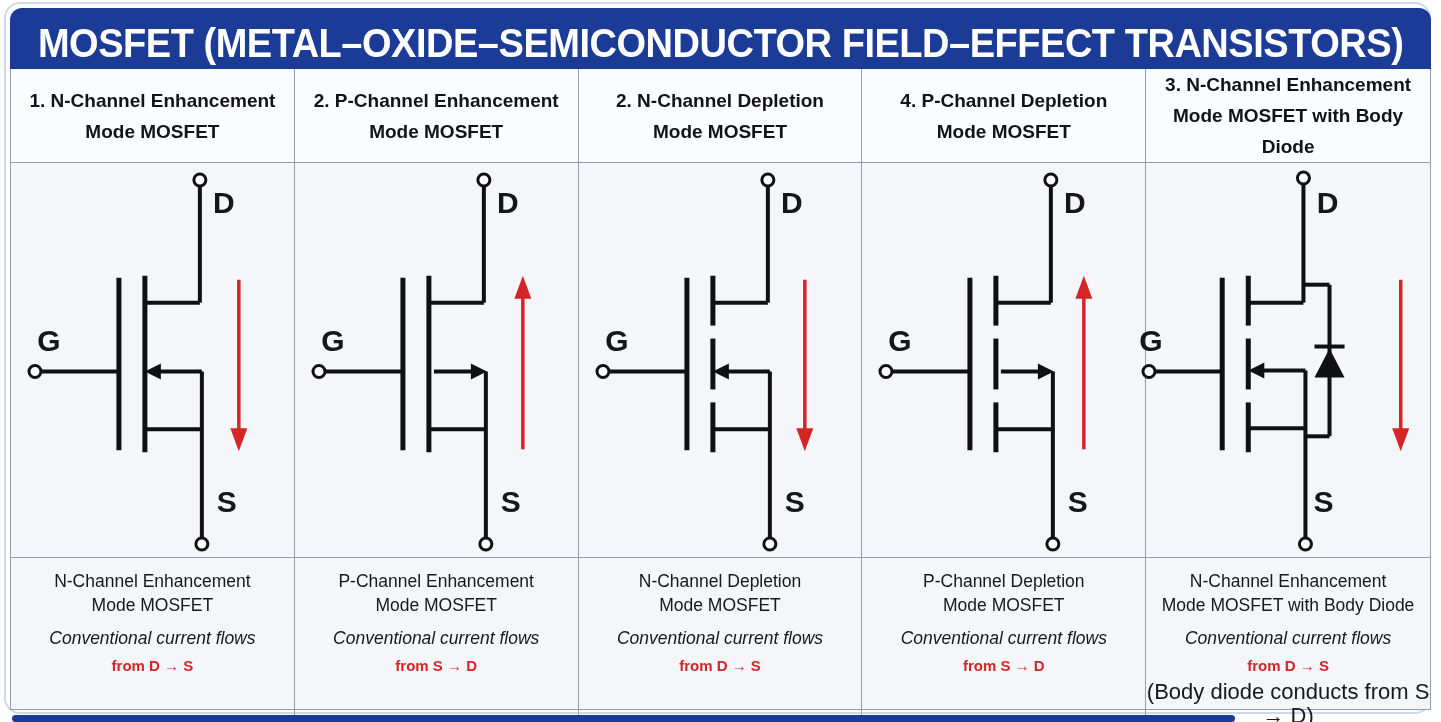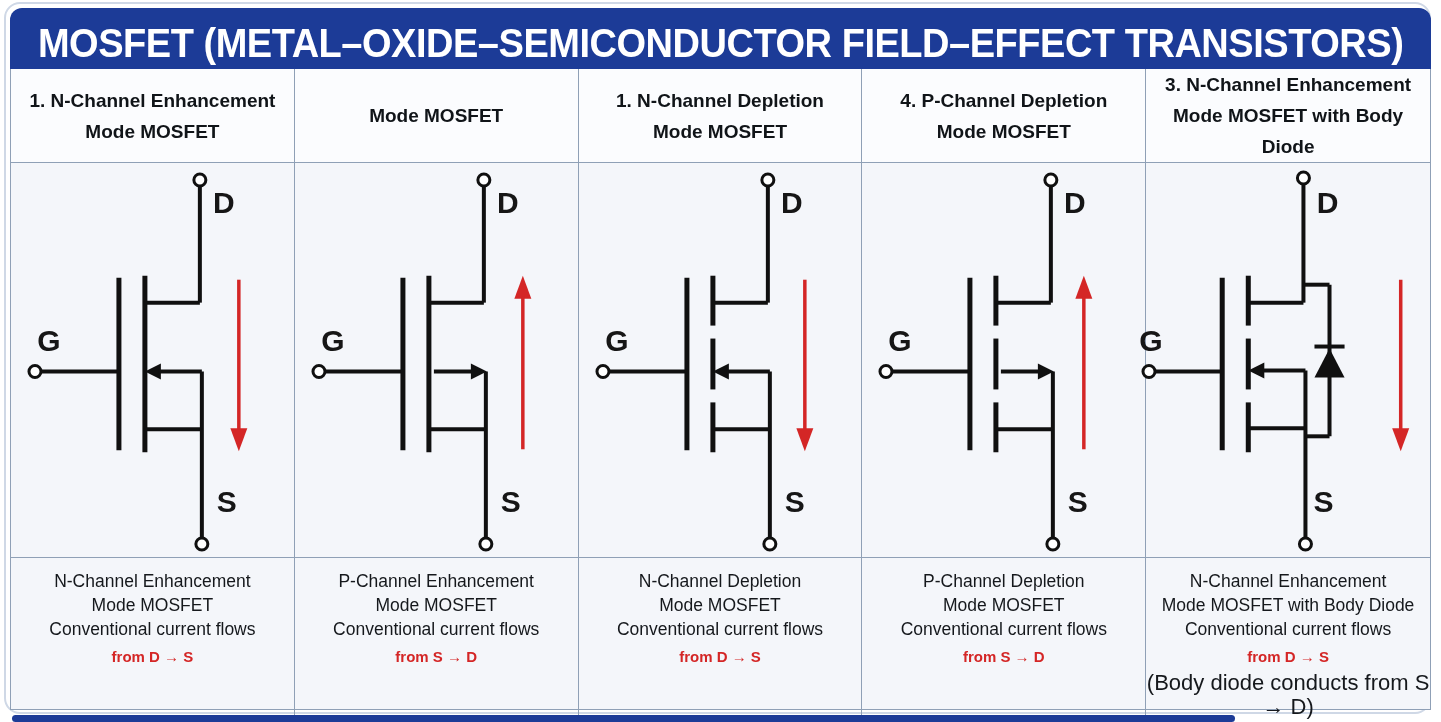"2. P-Channel Enhancement" div { html: none -> <div>2. P-Channel Enhancement</div> }
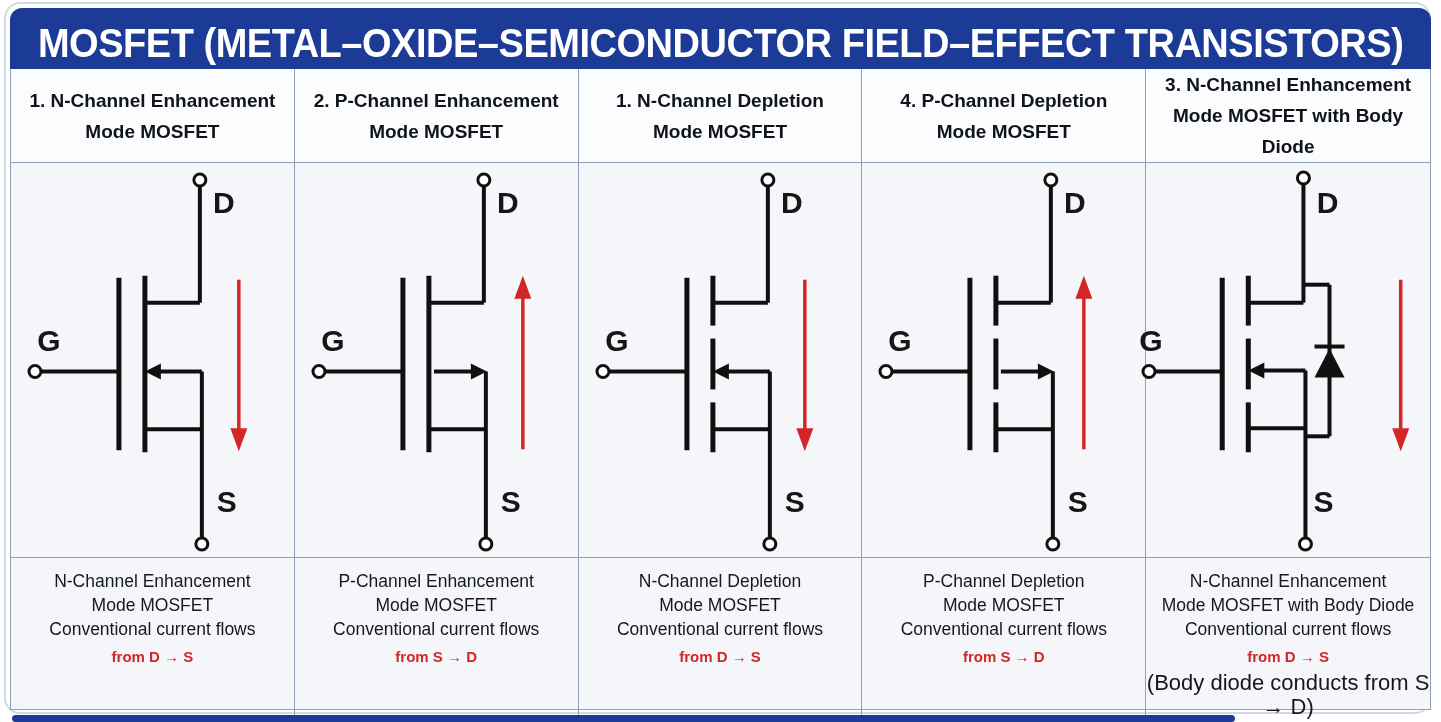"1. N-Channel Depletion" div { text: 1 -> 2 }
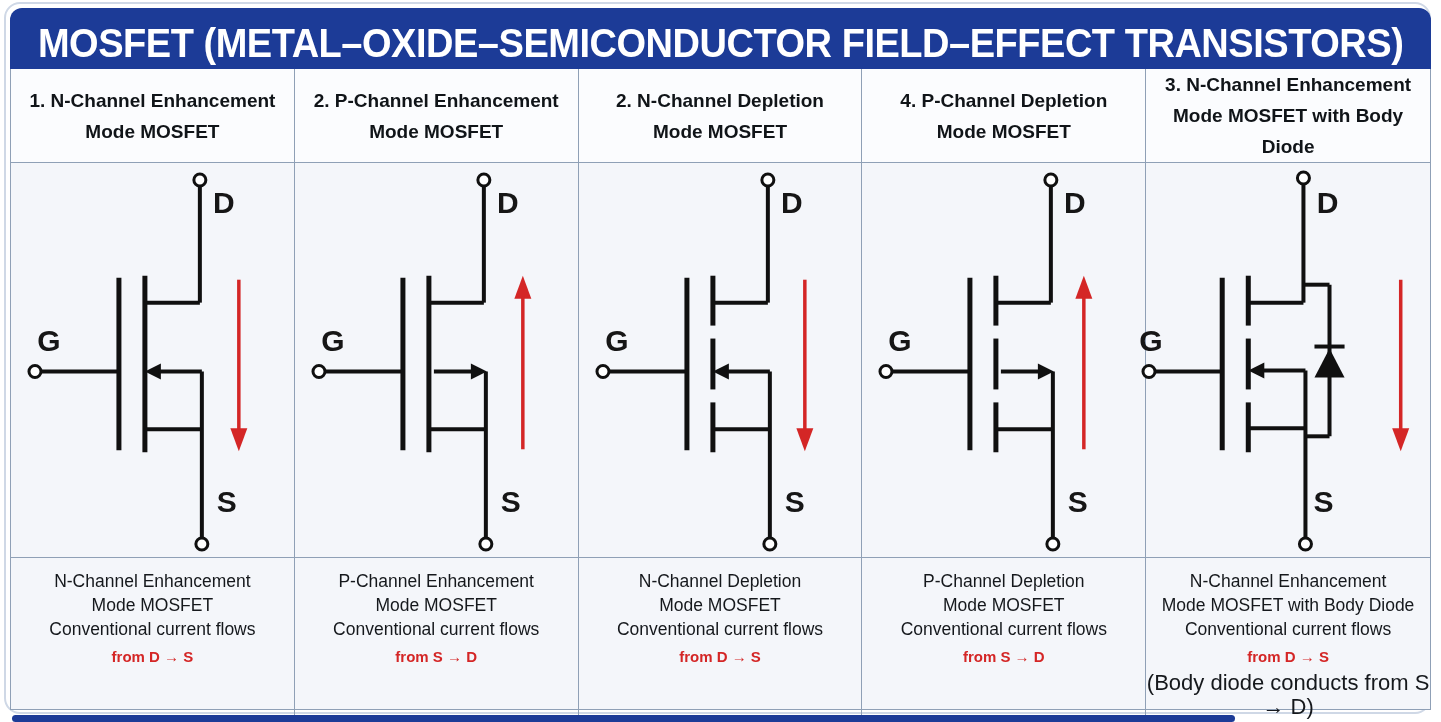"Conventional current flows" .flow-label { font-style: none -> italic; margin-top: none -> 9px }
